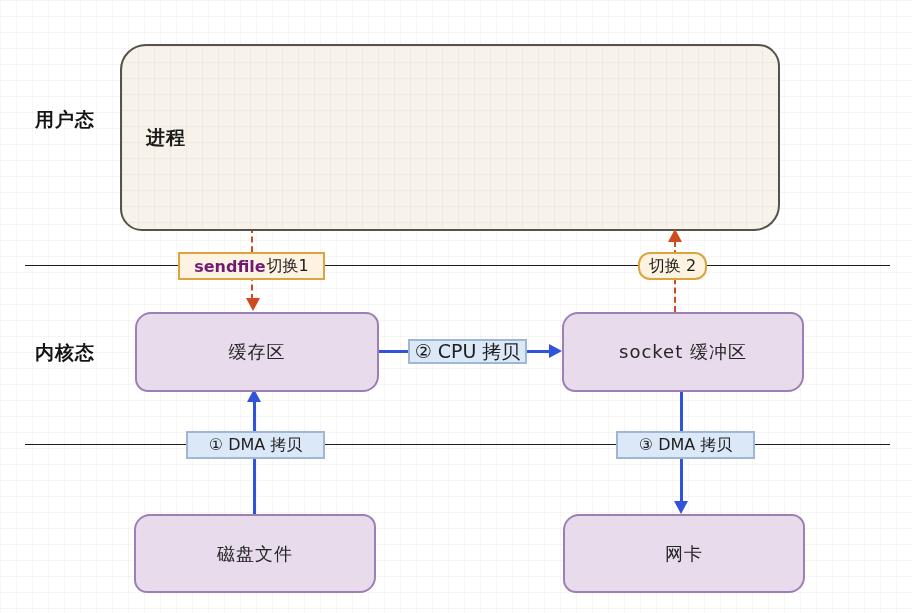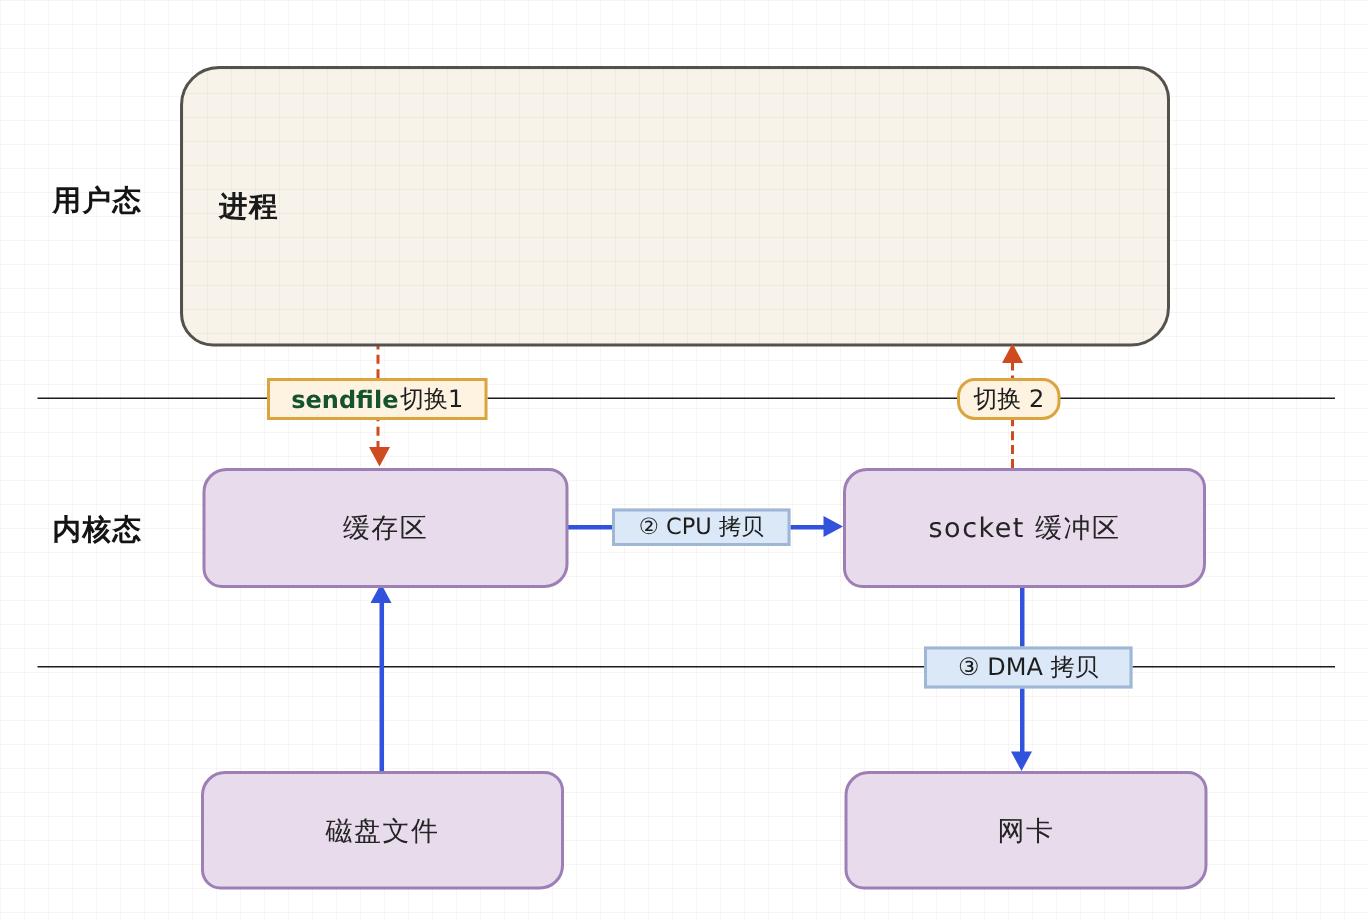"用户态" div.abs { top: 121px -> 107px }
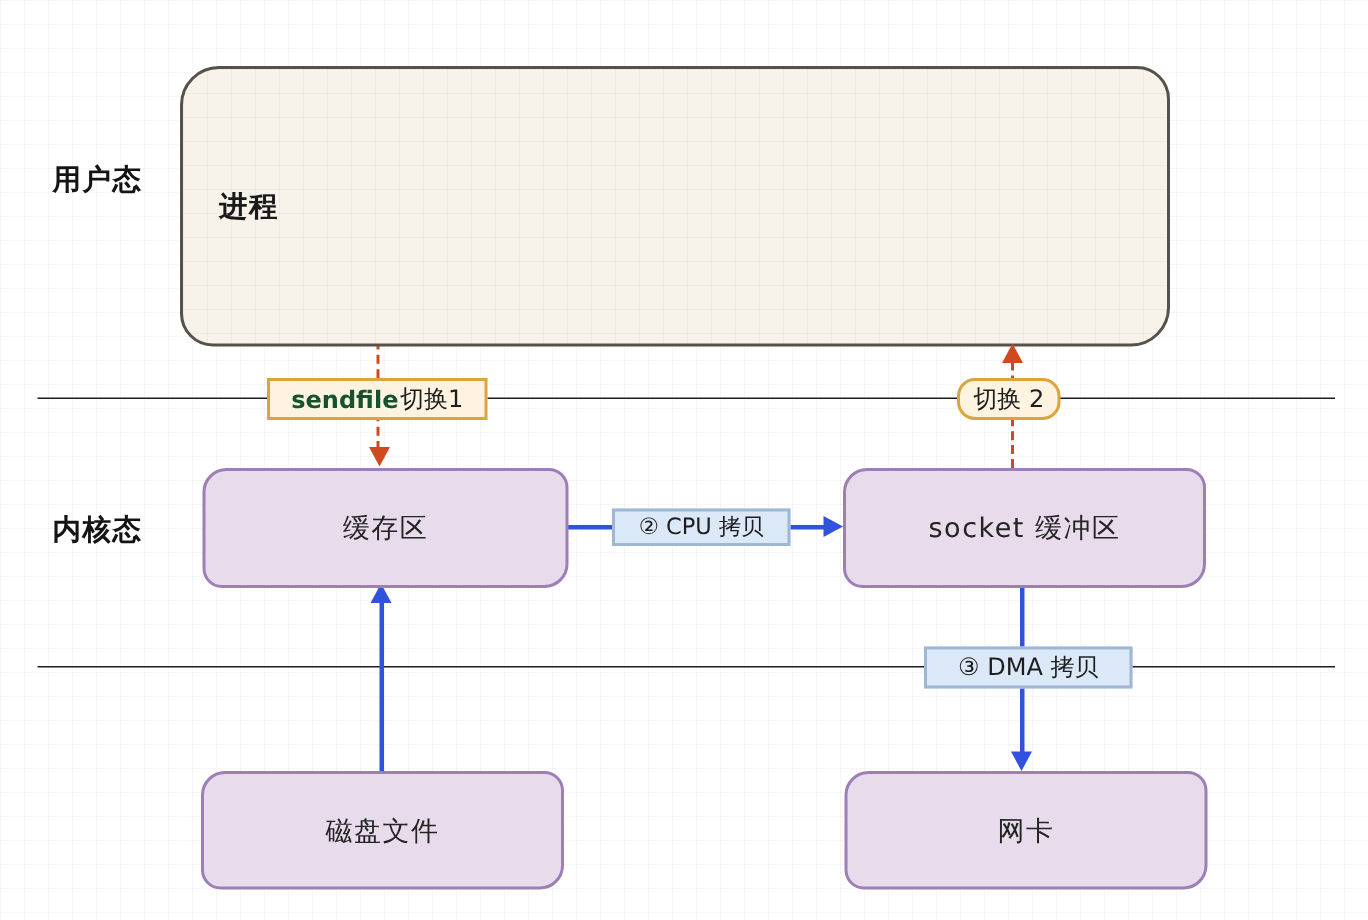"sendfile" .sendfile-red { color: #14532d -> #701a75 }
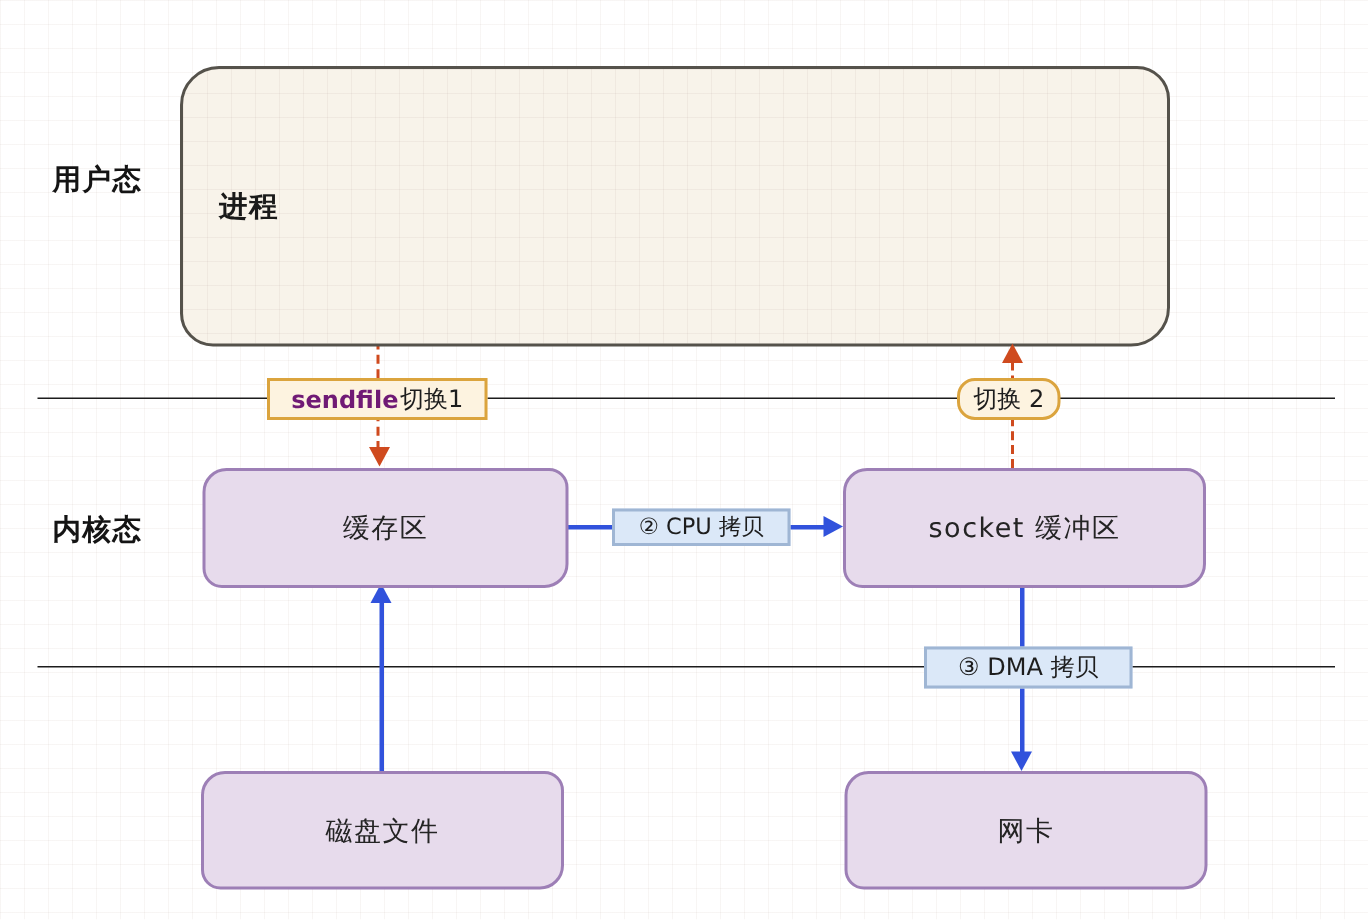"② CPU 拷贝" div.abs { font-size: 15px -> 19px }
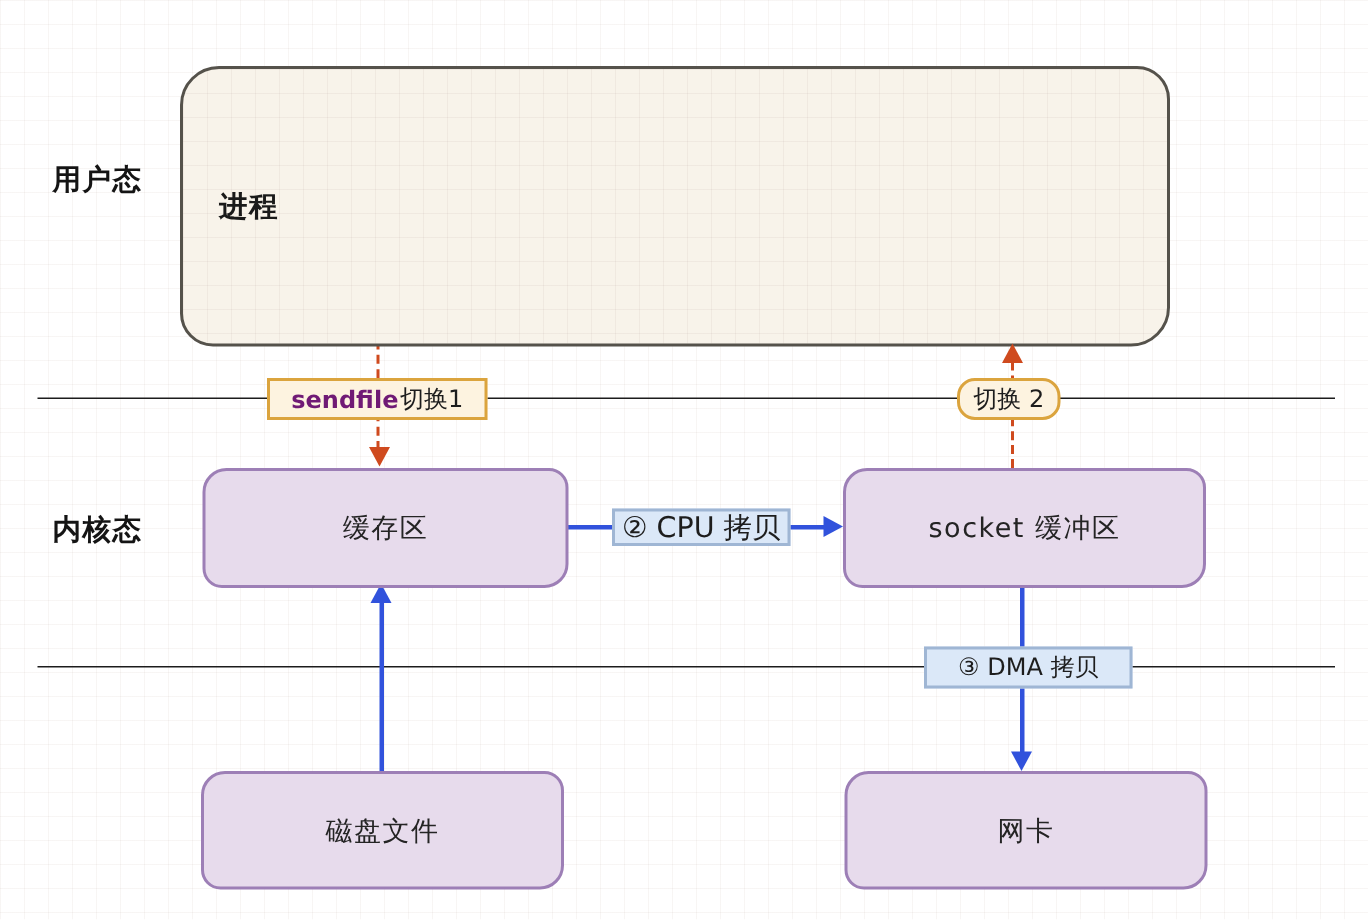"① DMA 拷贝" div.abs { html: none -> <div> <span>① DMA 拷贝</span> </div> }
